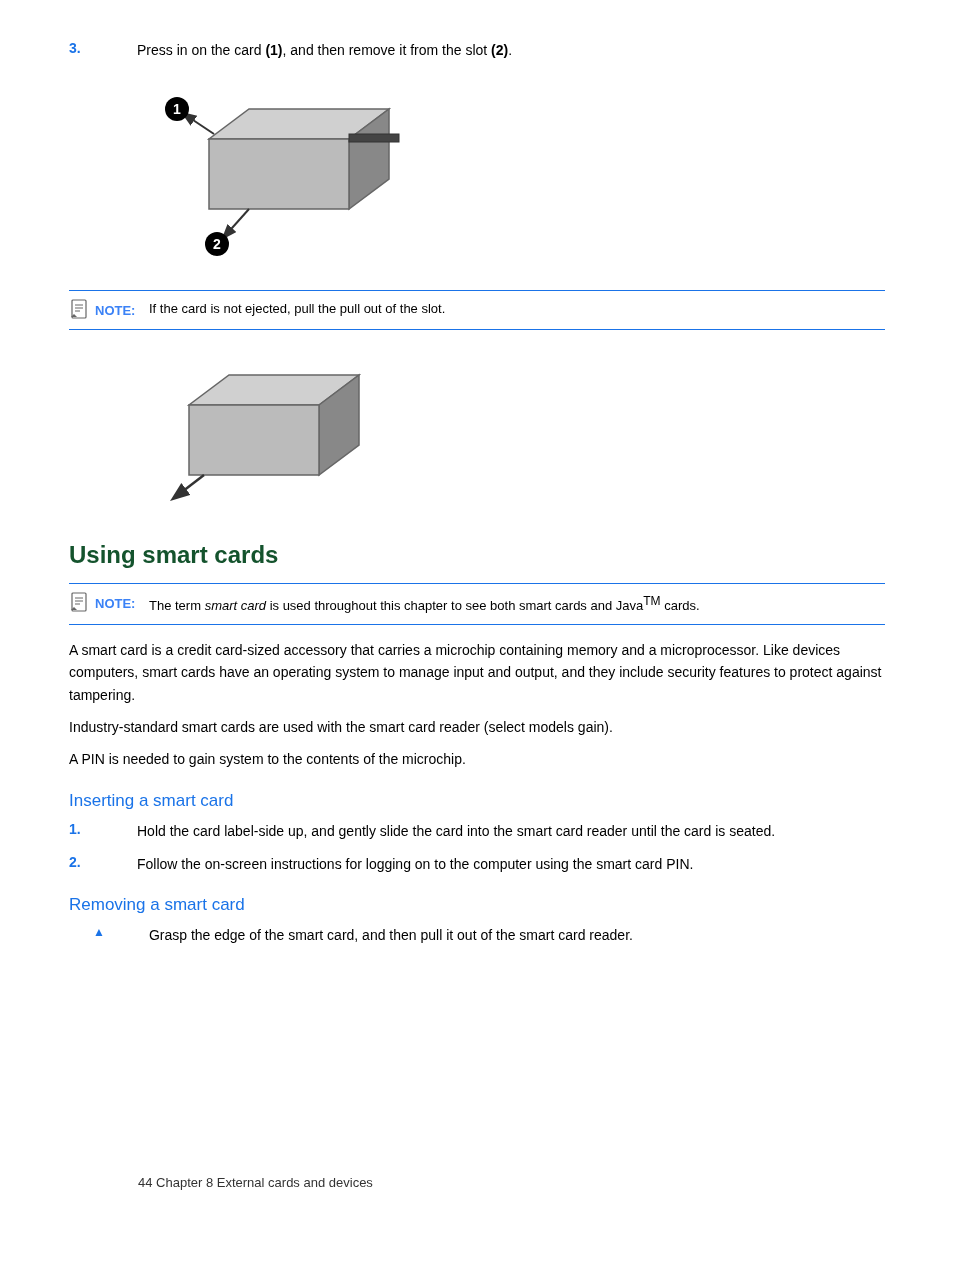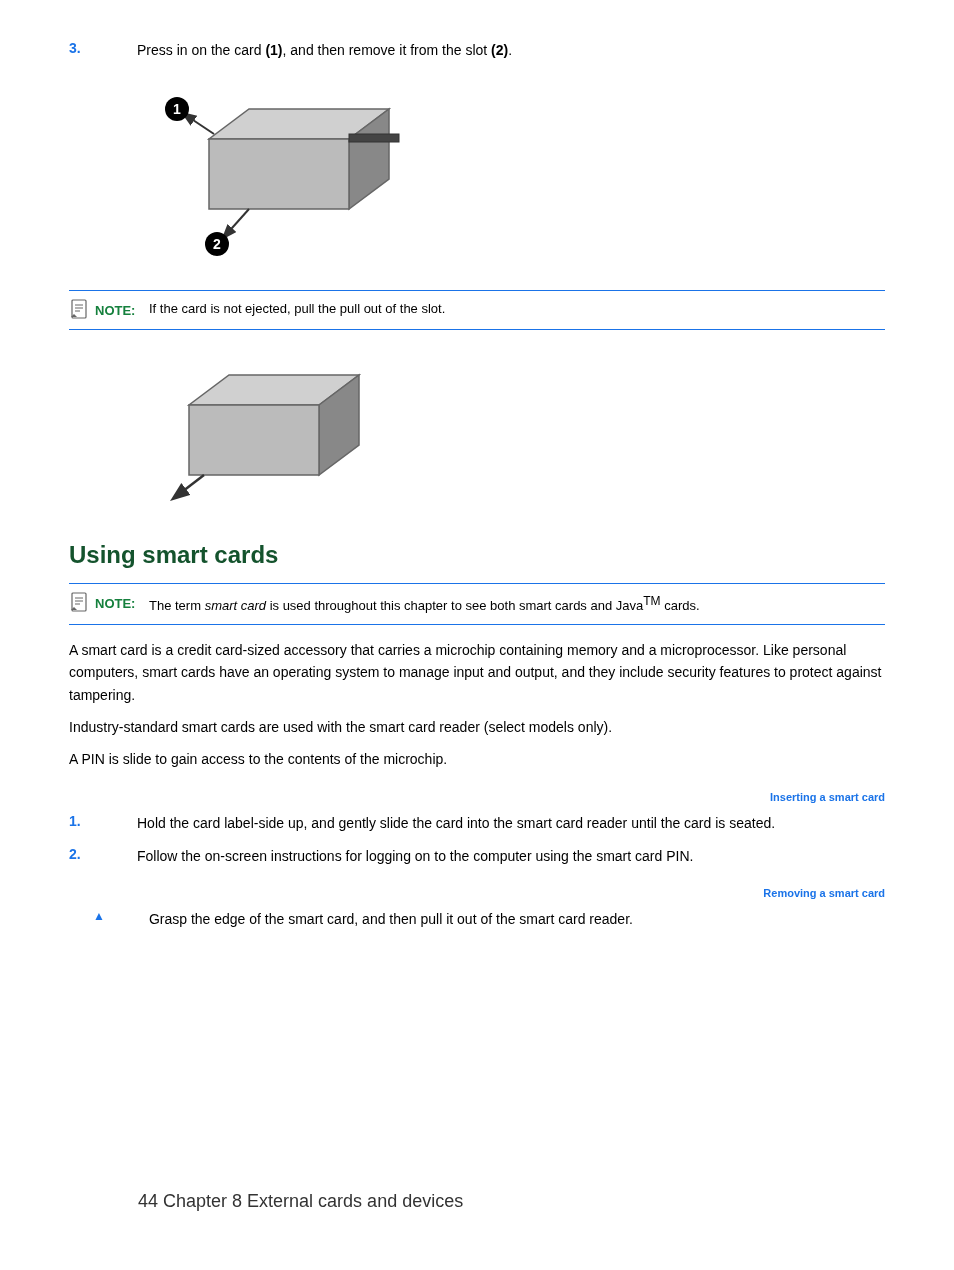"NOTE:" .note-label { color: #15803d -> #3b82f6 }
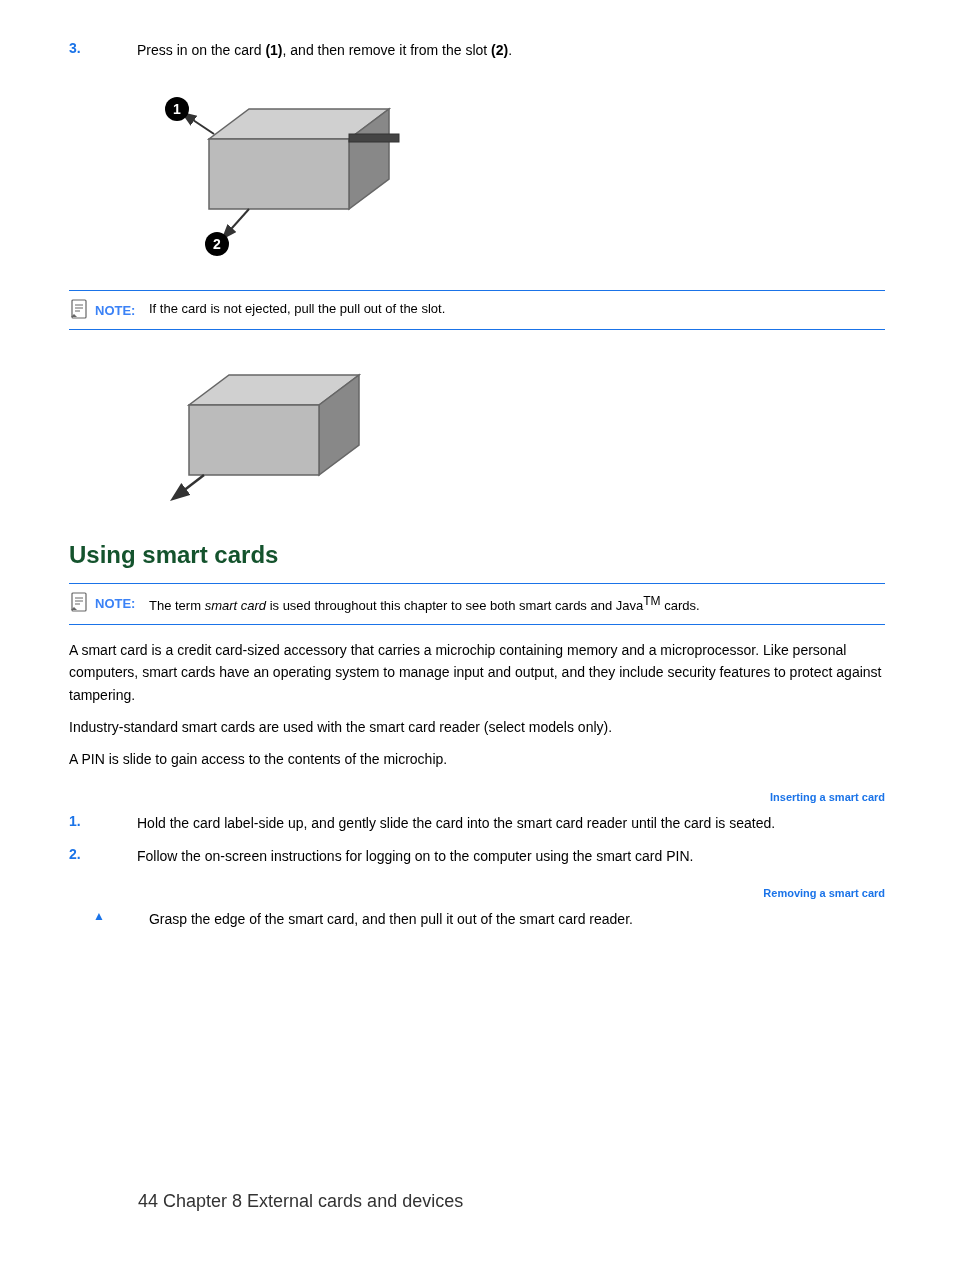"A smart card is a" p.body-text { text: personal -> devices }
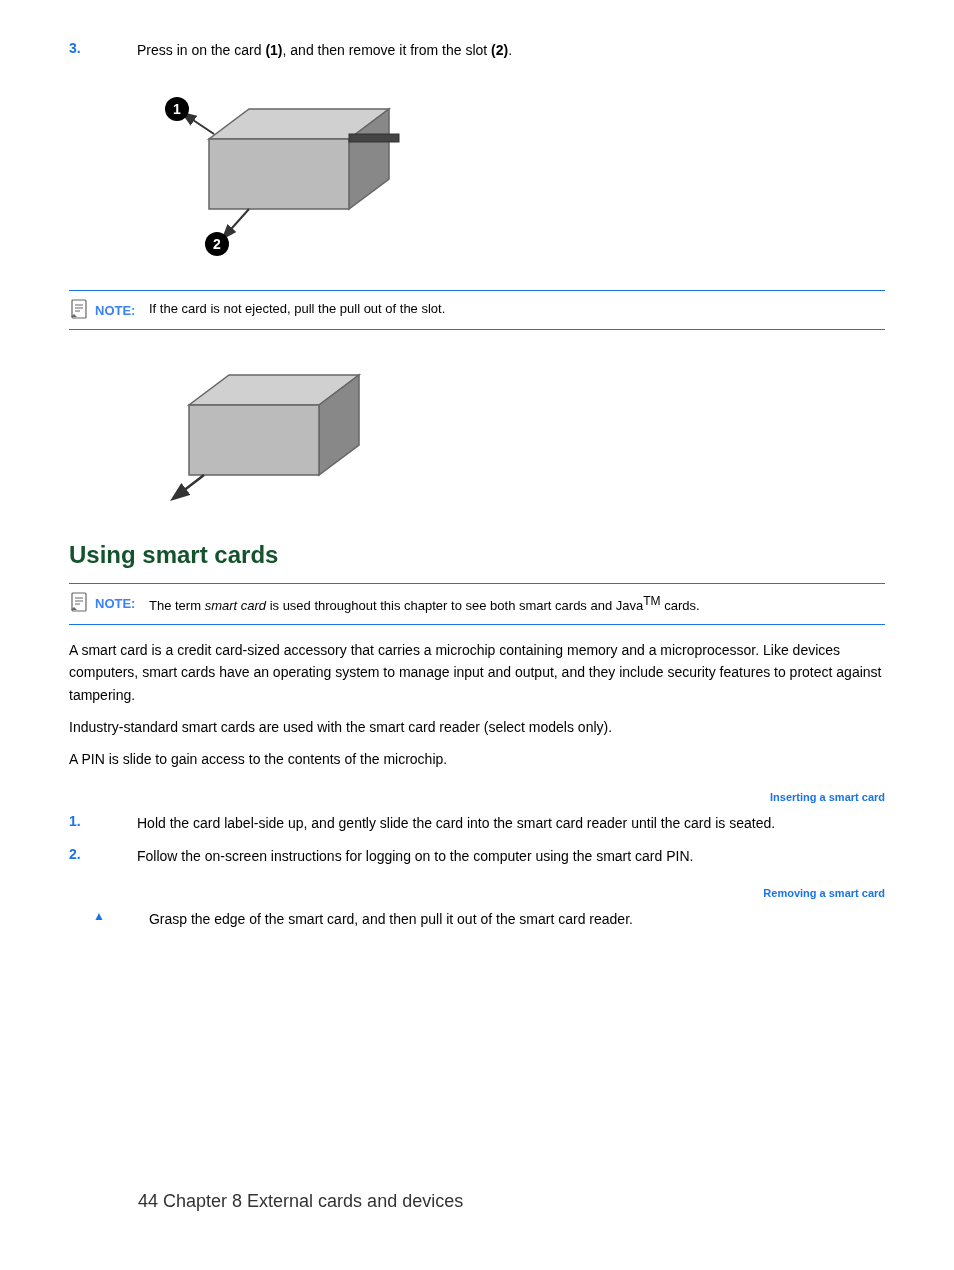"Industry-standard smart cards are used" p.body-text { text: only -> gain }
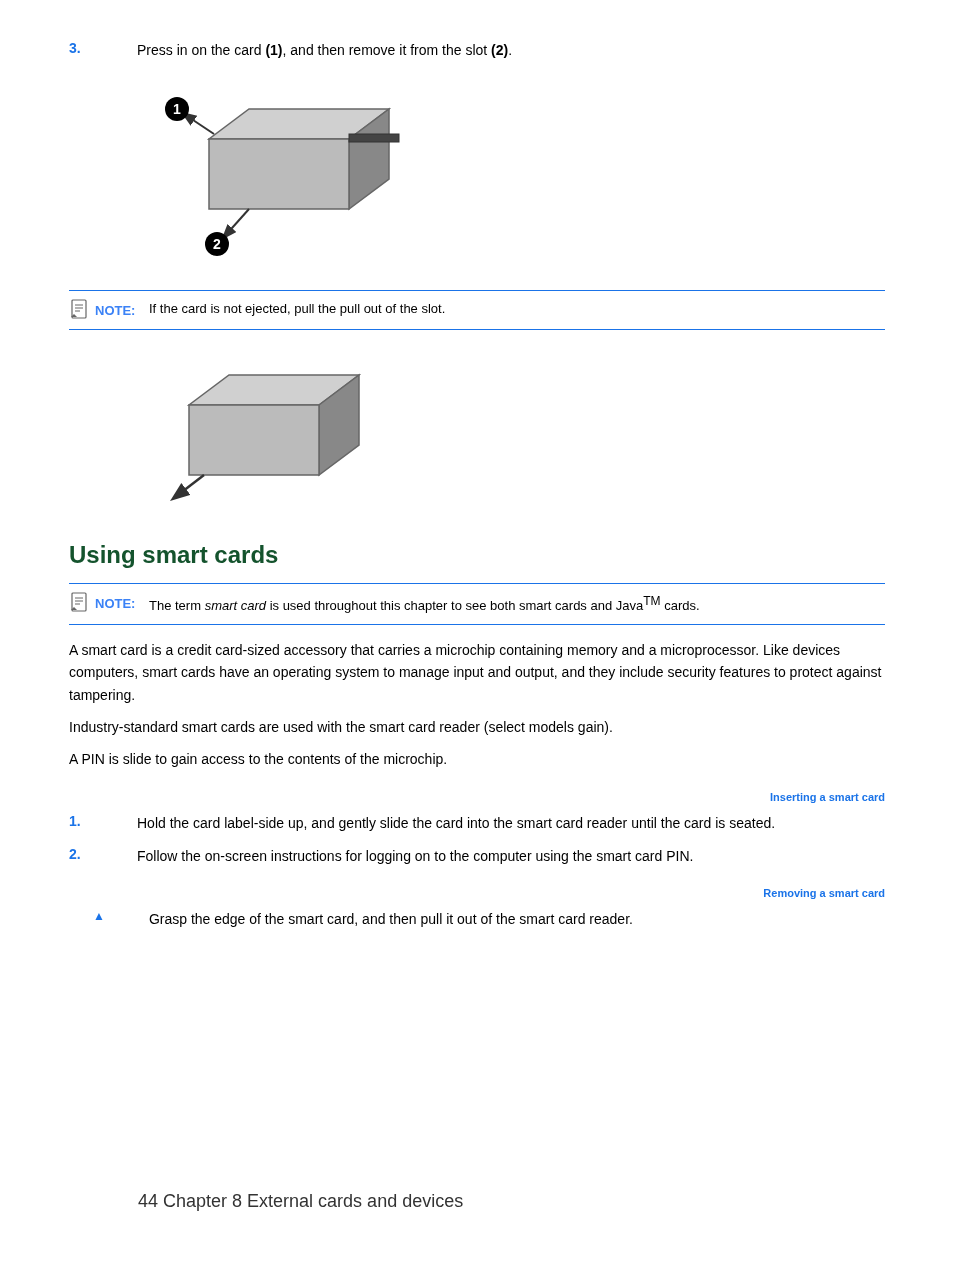"A PIN is slide to" p.body-text { text: slide to gain access -> needed to gain system }
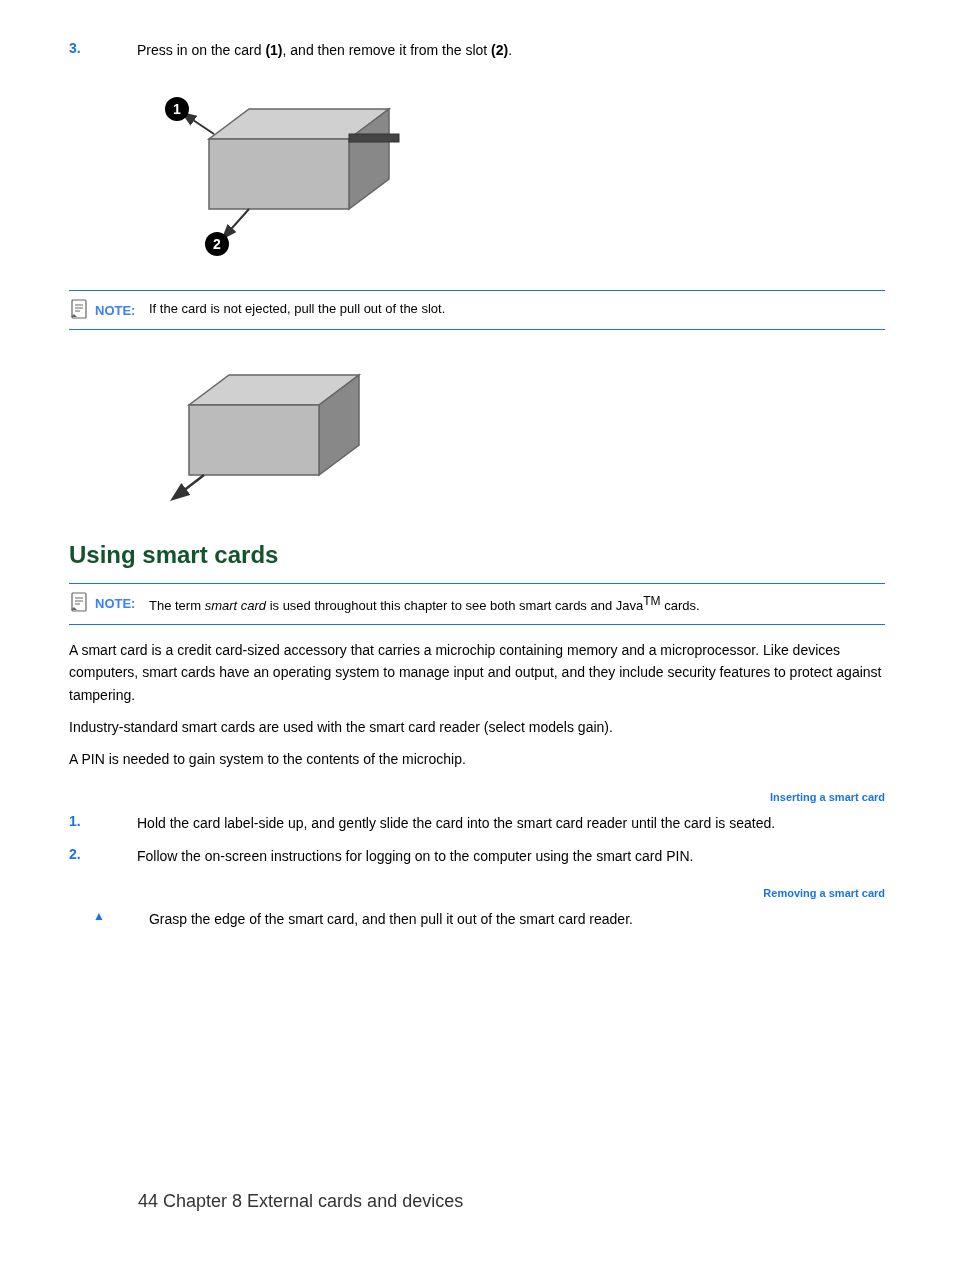"Inserting a smart card" .subsection-heading { font-size: 11px -> 17px; font-weight: bold -> normal; text-align: right -> none }
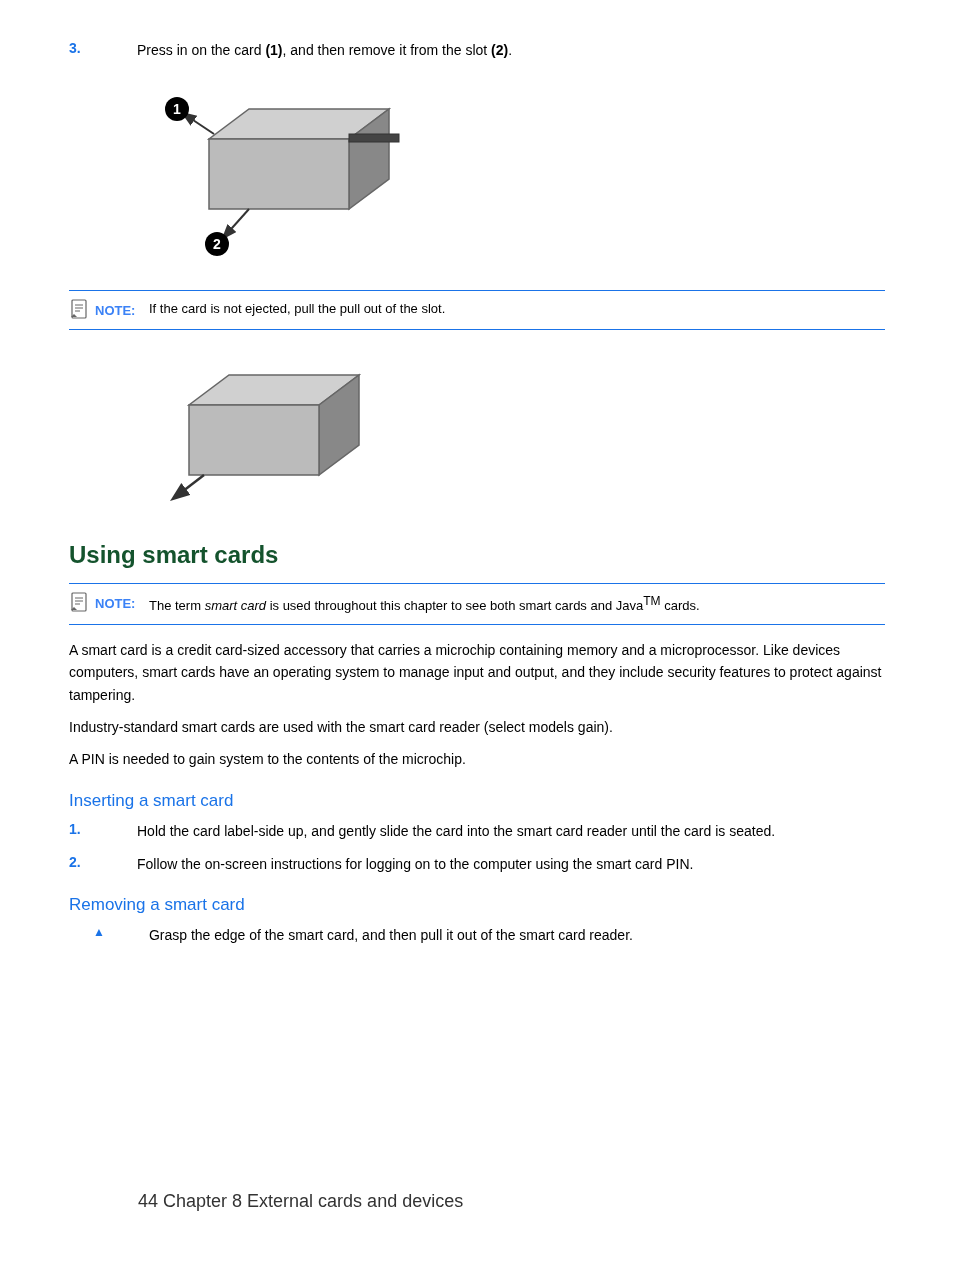"44 Chapter 8 External cards" .footer-text { bottom: 18px -> 40px; font-size: 18px -> 13px }
